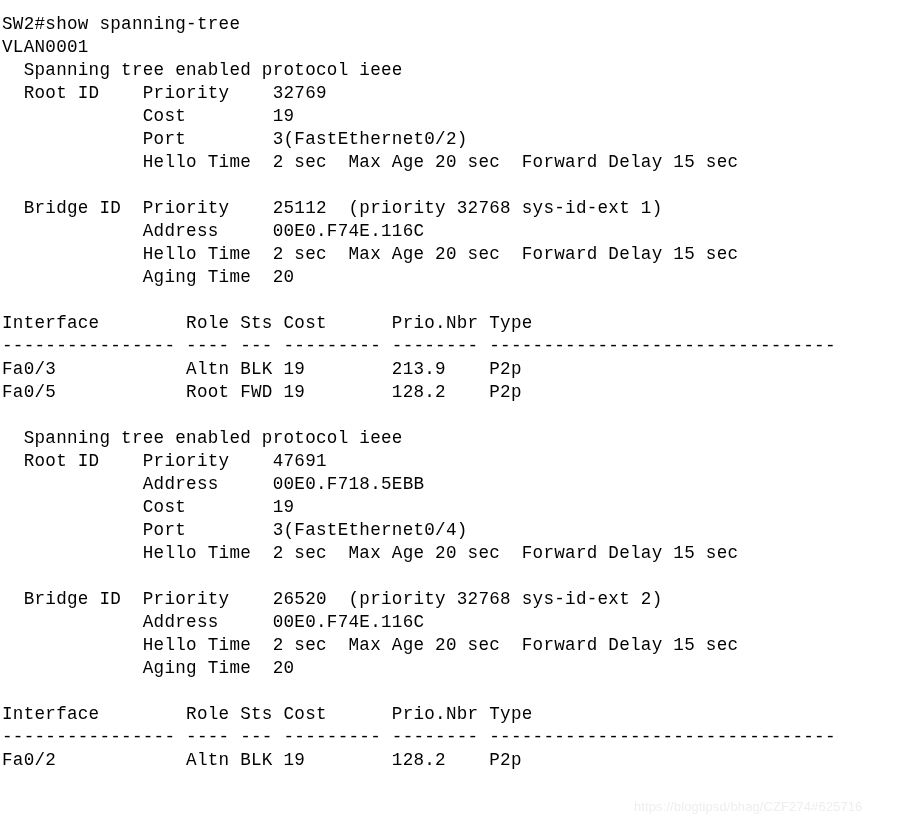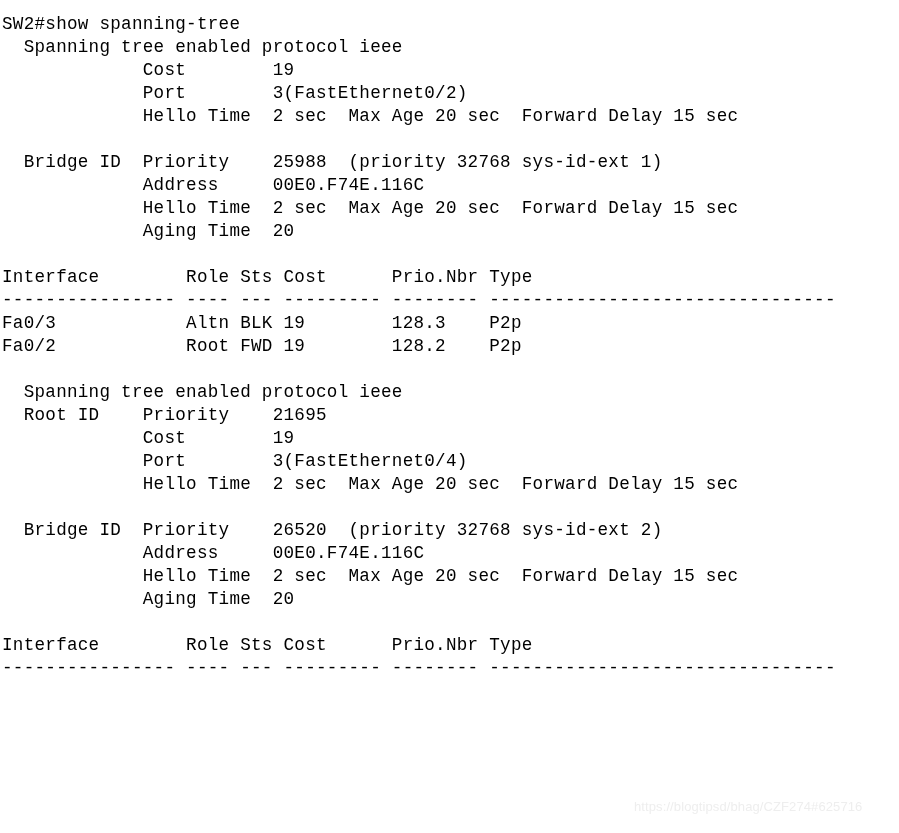"VLAN0001" div.line { html: none -> <div>VLAN0001</div> }
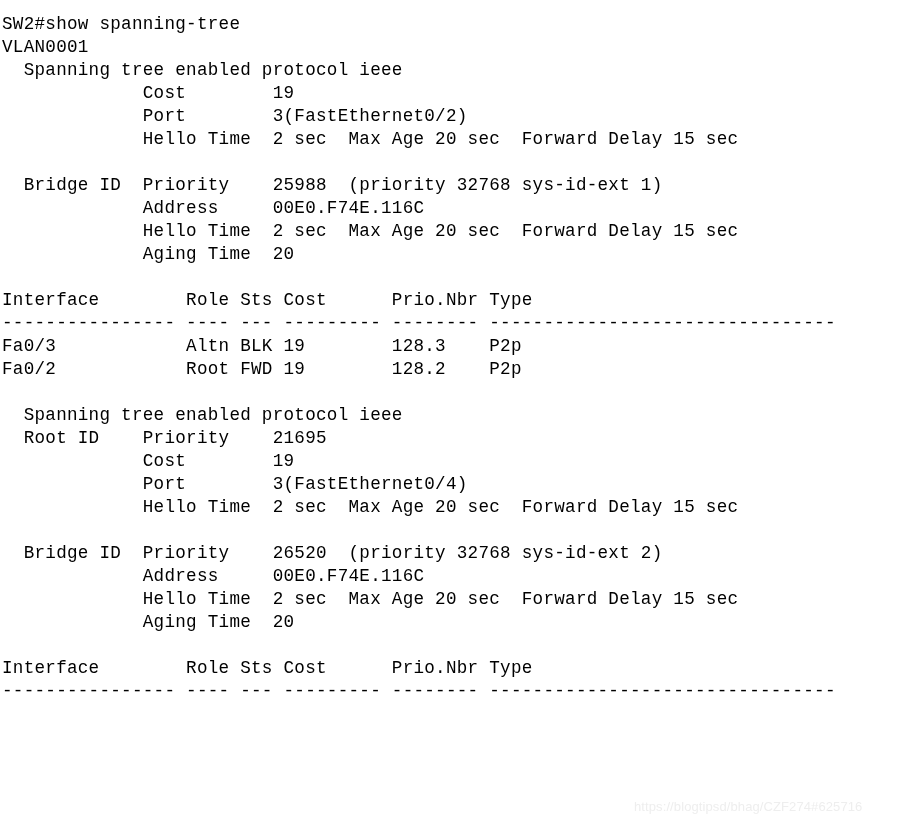"Root ID Priority 32769" div.line { html: none -> <div> Root ID Priority 32769</div> }
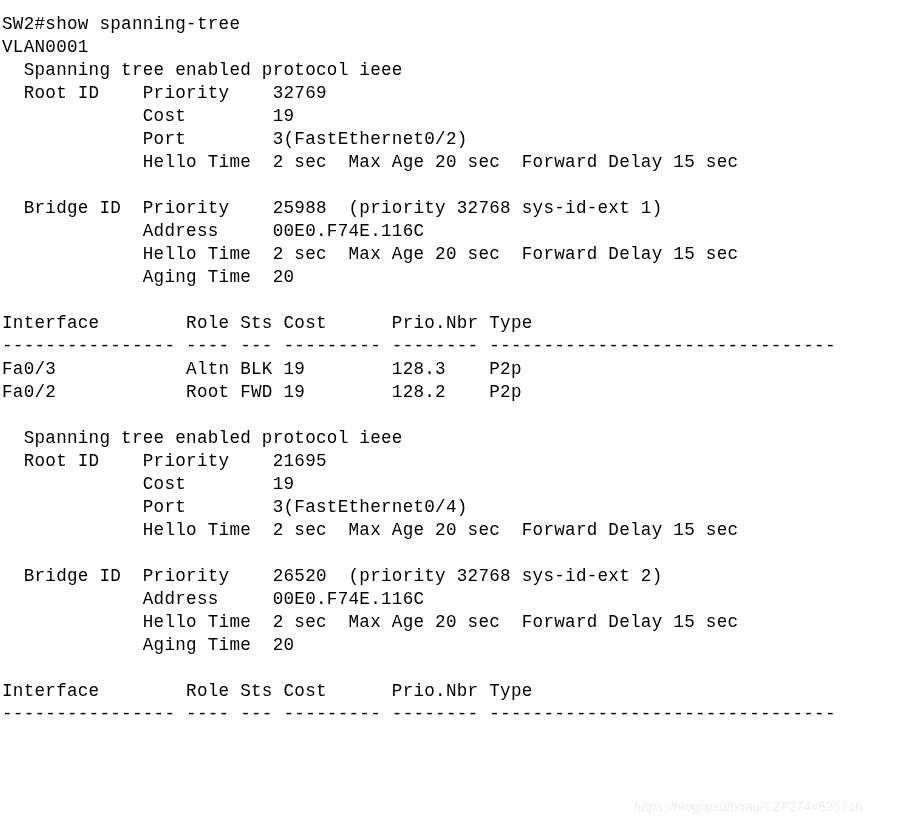"Bridge ID Priority 25988 (priority" div.line { text: 25988 -> 25112 }
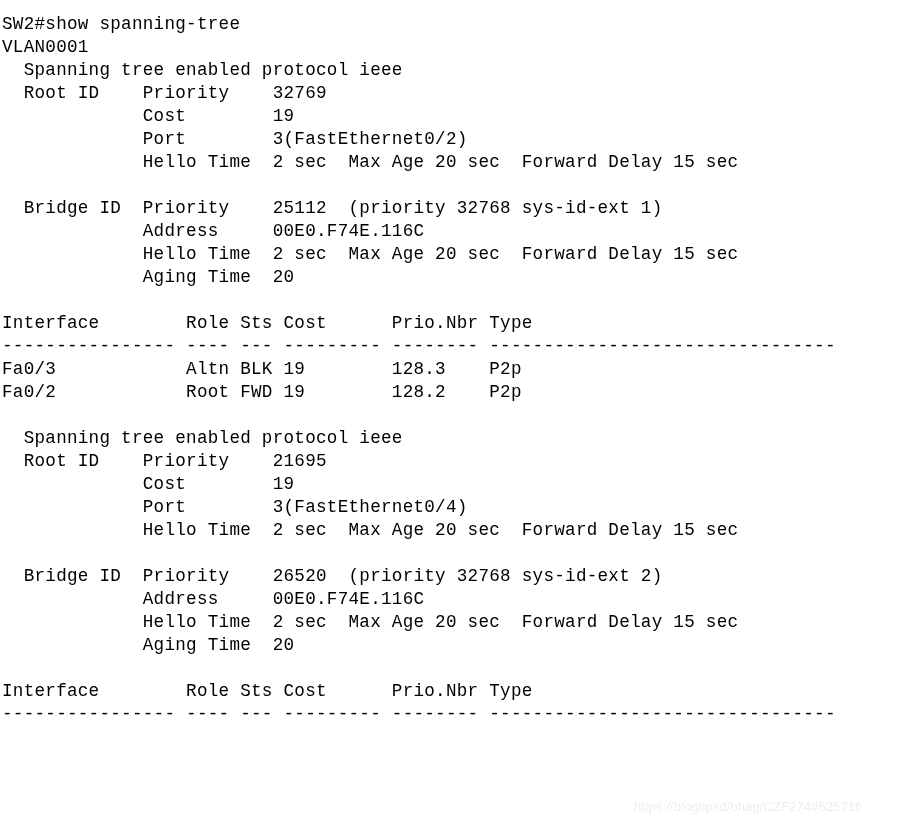"Fa0/3 Altn BLK 19 128.3" div.line { text: 128.3 -> 213.9 }
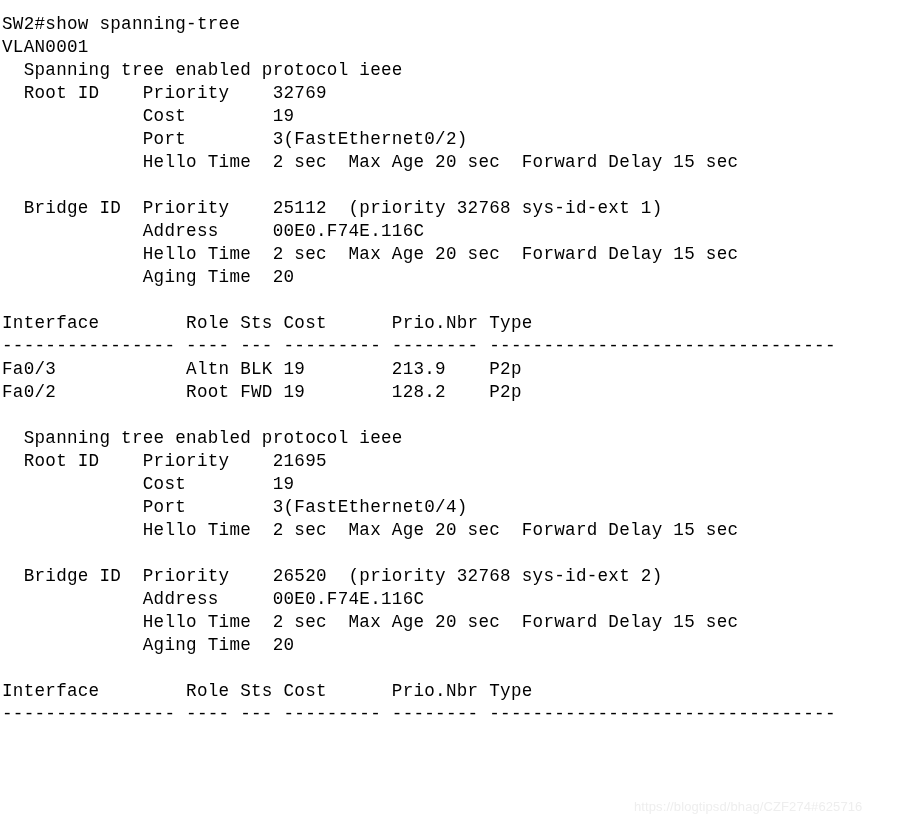"Fa0/2 Root FWD 19 128.2" div.line { text: Fa0/2 -> Fa0/5 }
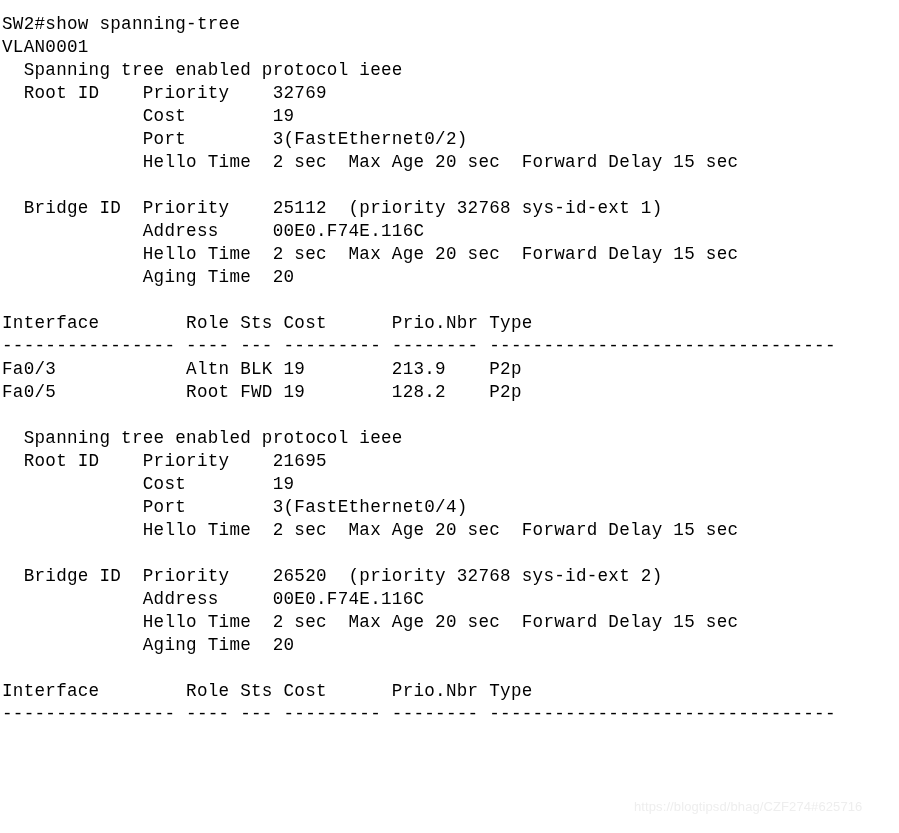"Root ID Priority 21695" div.line { text: 21695 -> 47691 }
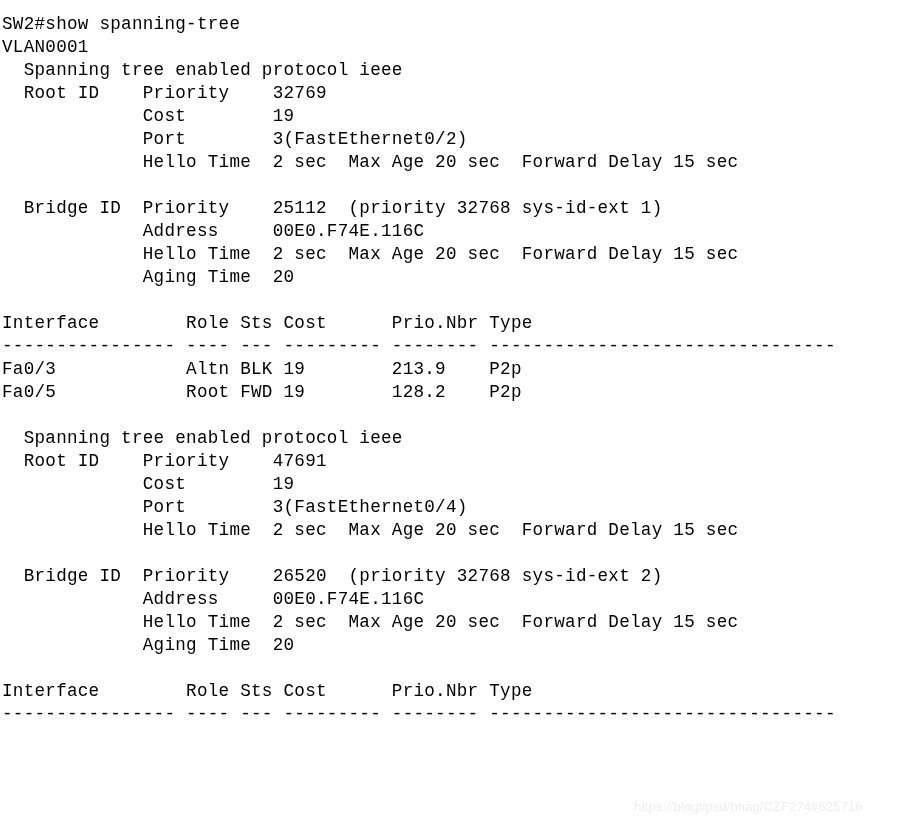"Address 00E0.F718.5EBB" div.line { html: none -> <div> Address 00E0.F718.5EBB</div> }
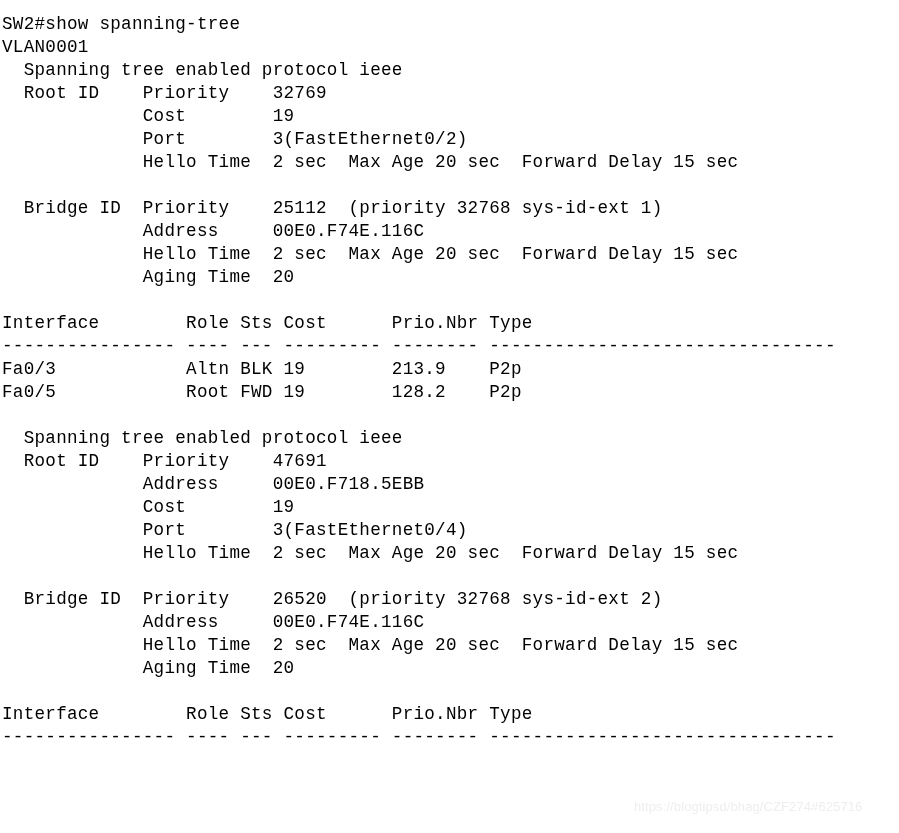"Fa0/2 Altn BLK 19 128.2" div.line { html: none -> <div>Fa0/2 Altn BLK 19 128.2 P2p</div> }
